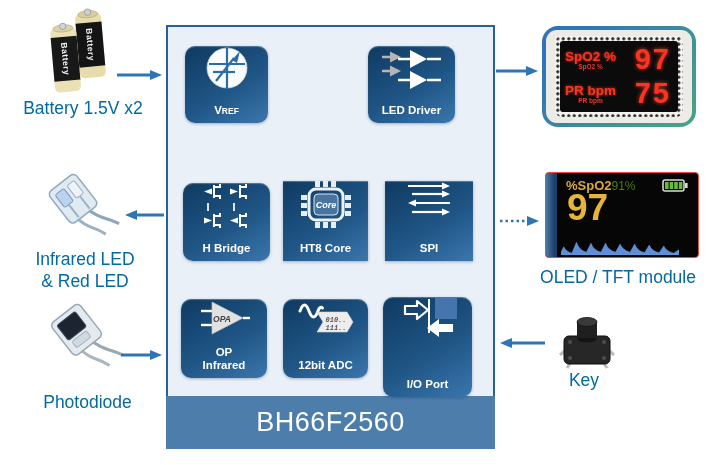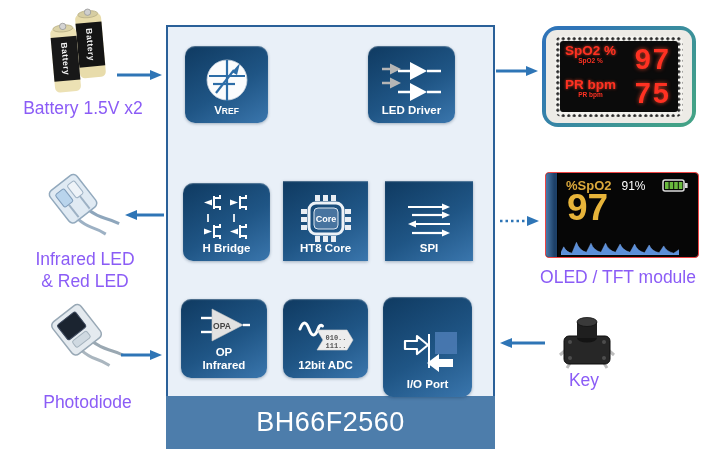"SpO2 %" .seg-row { align-items: none -> center }
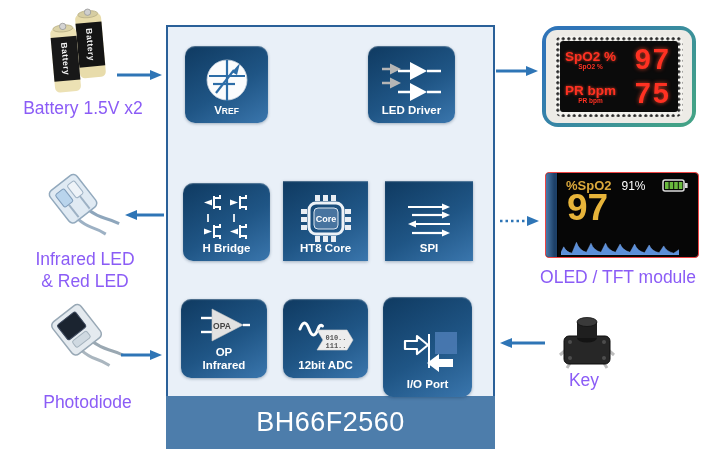"Battery 1.5V x2" .caption { color: #8b5cf6 -> #0369a1 }
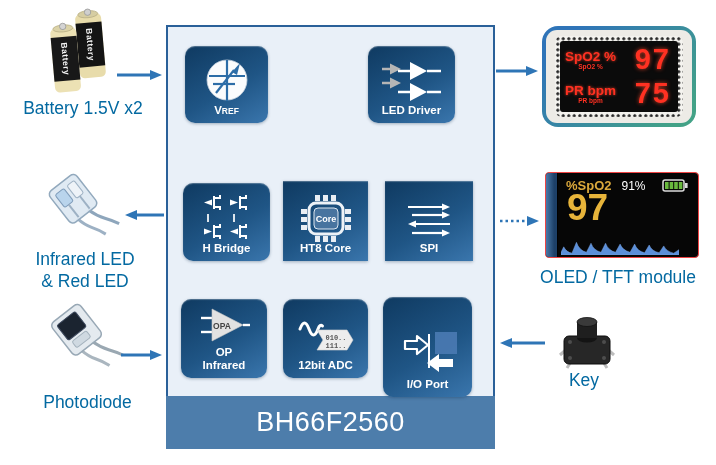"91%" .oled-percent { color: #ffffff -> #4d7c0f; margin-left: 10px -> 0 }
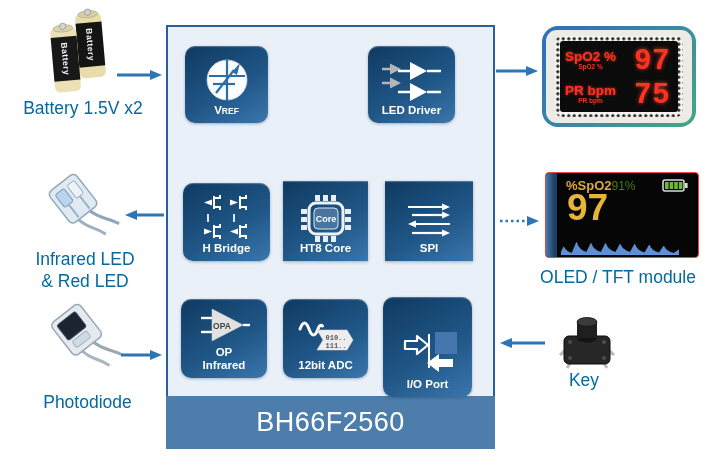"Core" .blk-icon { align-items: flex-end -> flex-start; font-style: none -> italic }
